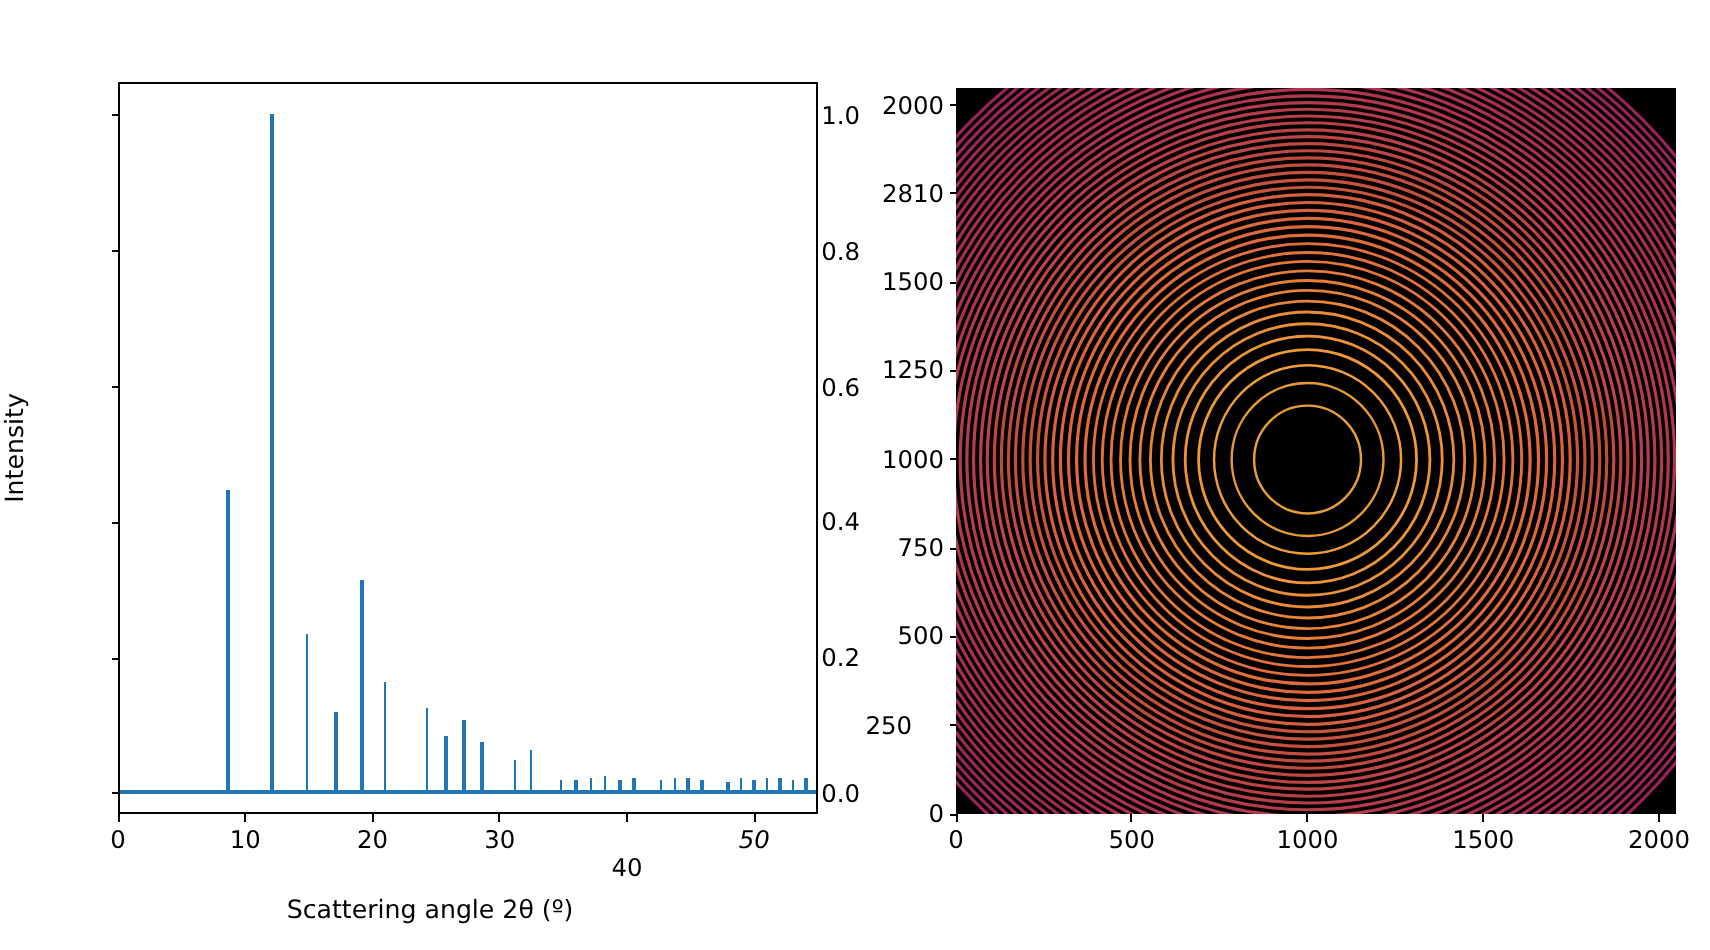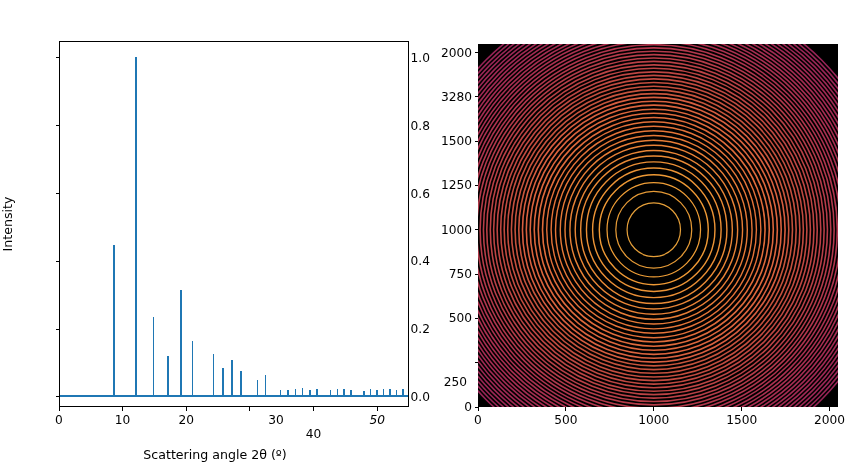"3280" div.tick-label { text: 3280 -> 2810 }
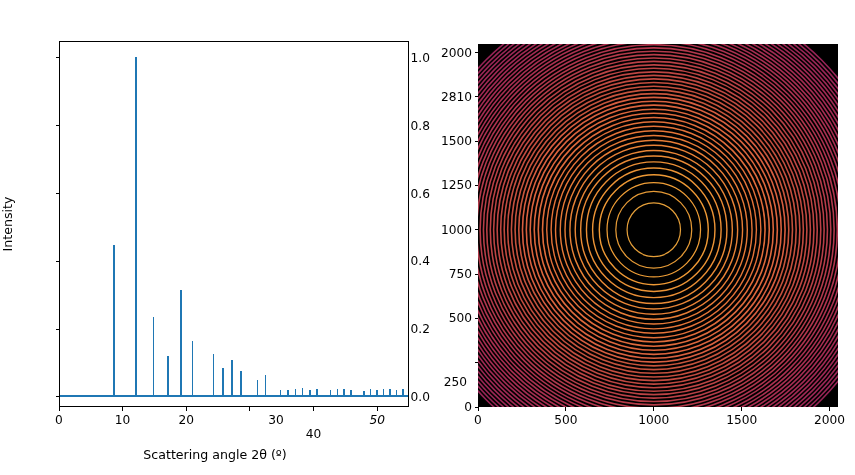"250" div.tick-label { margin-top: 19px -> none; right: 388px -> 399px }
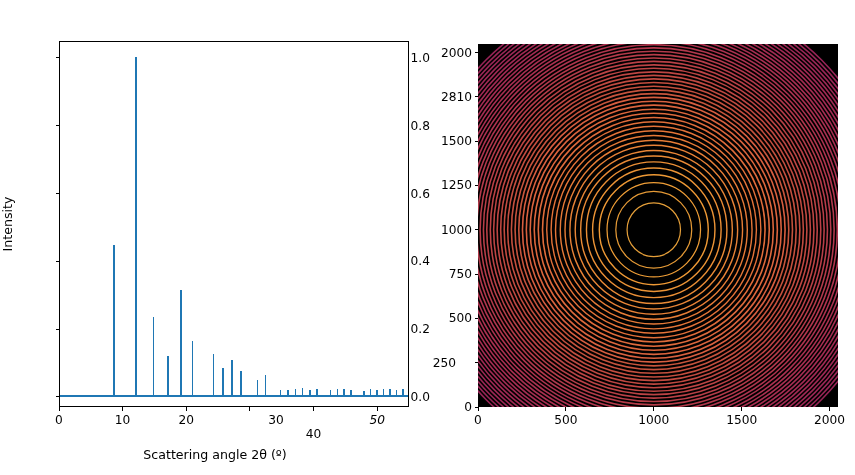"30" div.tick-label { margin-left: 26px -> none }
